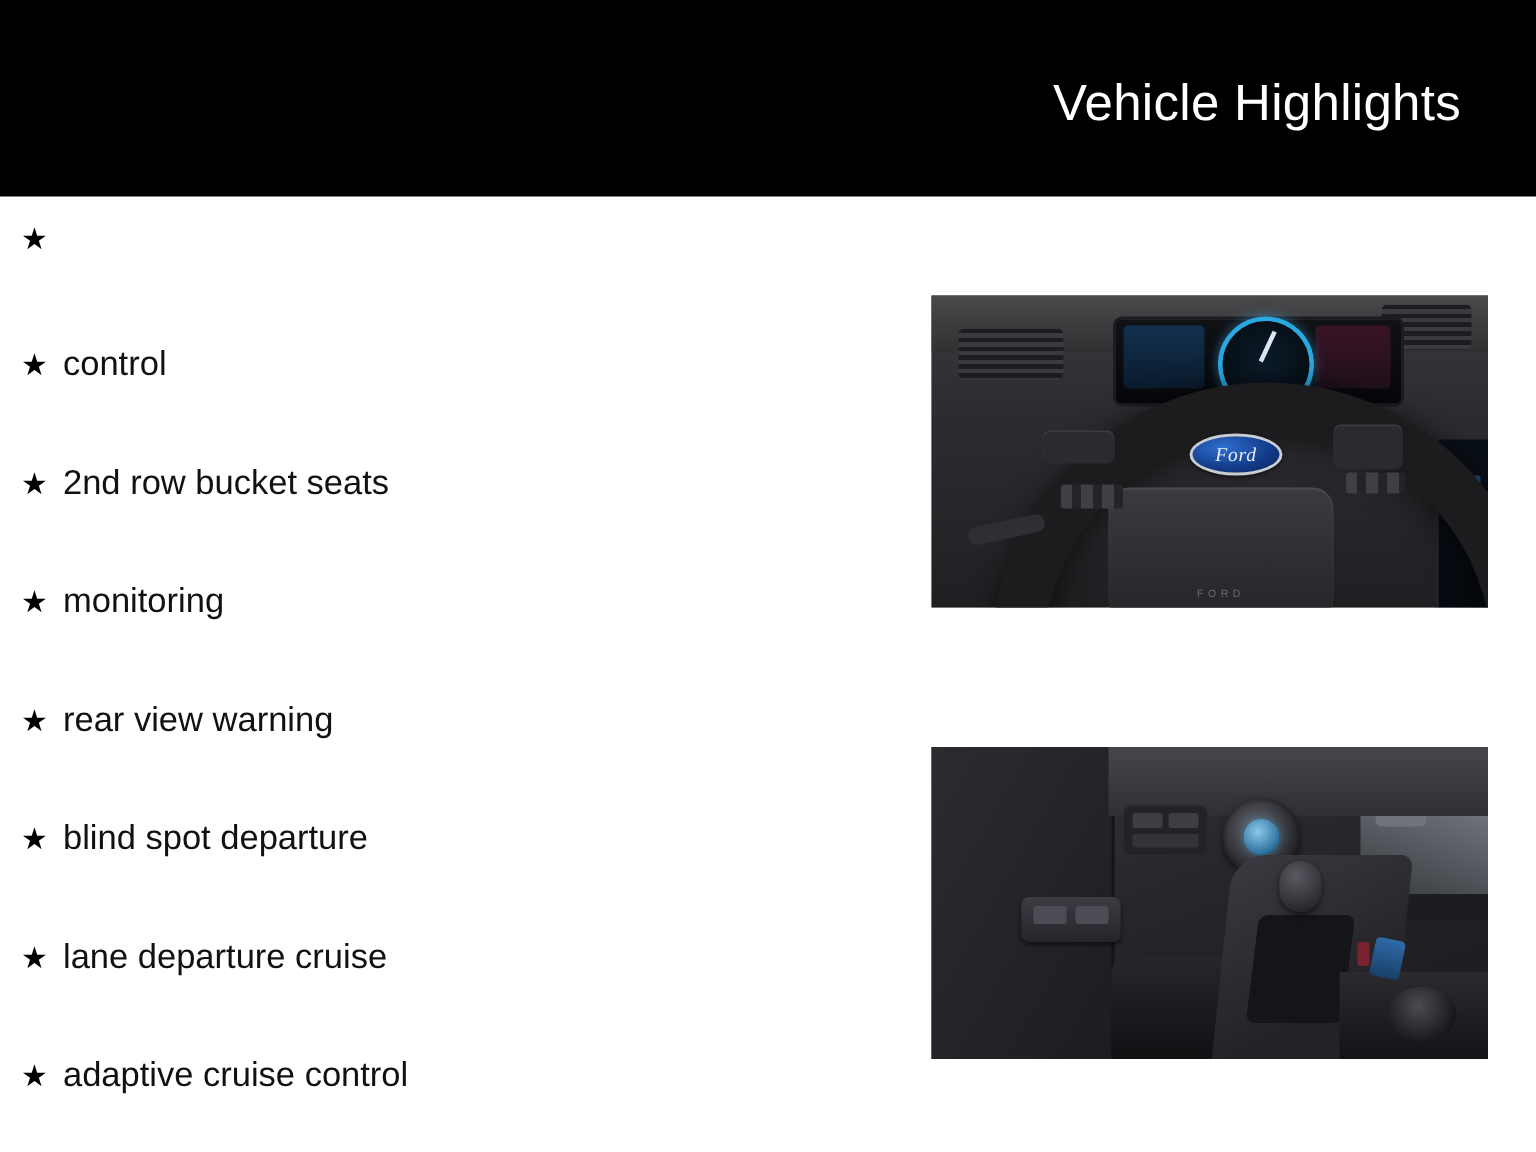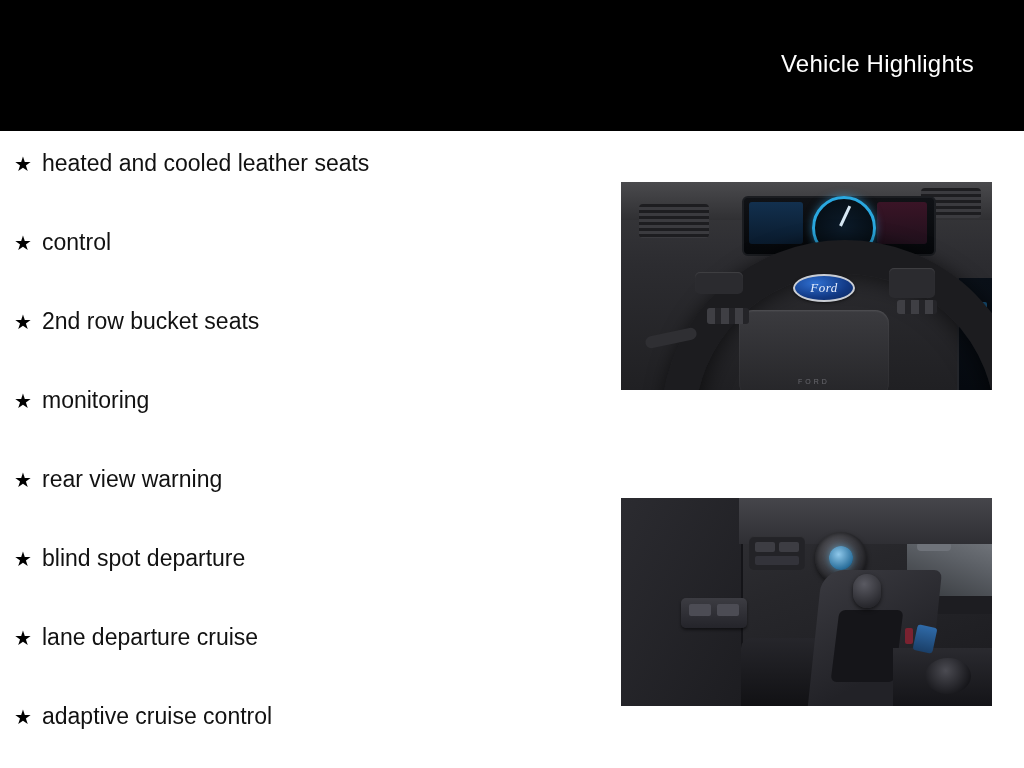"Vehicle Highlights" .header-title { font-size: 24px -> 34px }
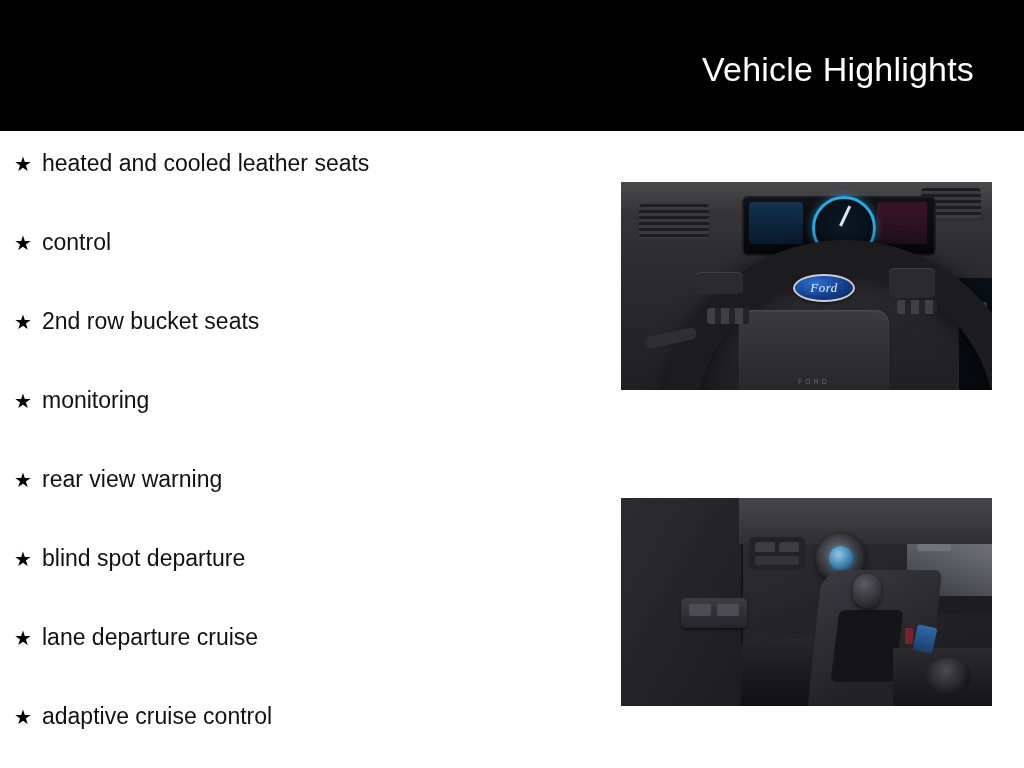"heated and cooled leather seats" span.feature-text { html: <span>heated and cooled leather seats</span> -> none }
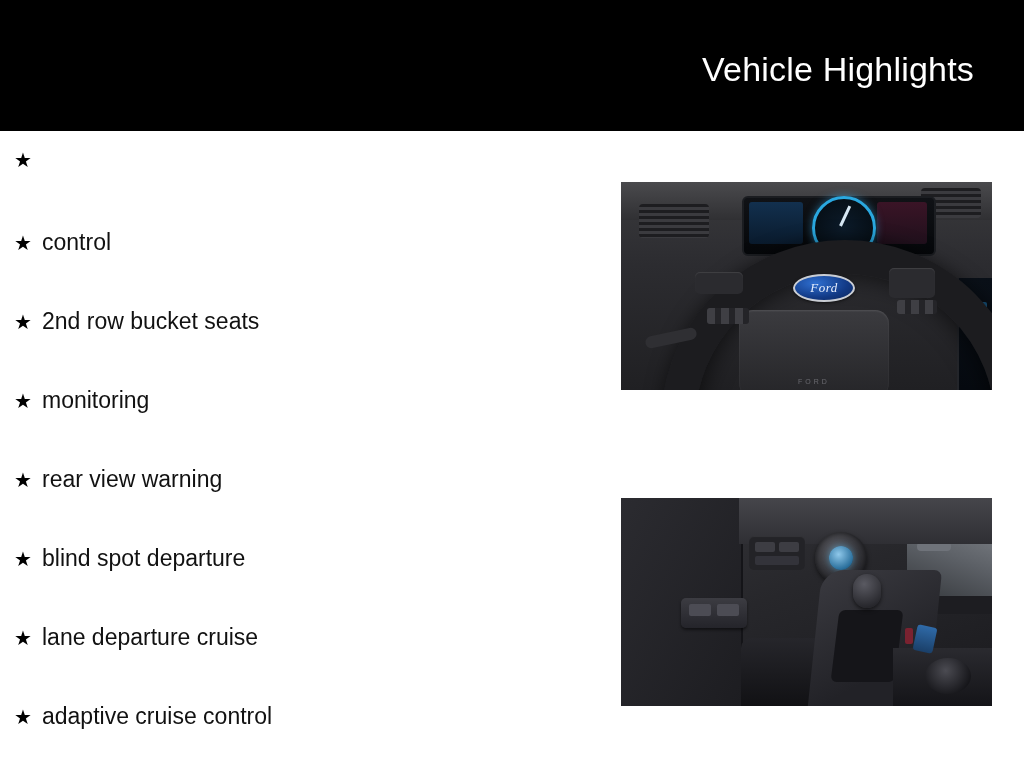"Ford" .photo-steering { top: 182px -> 197px }
